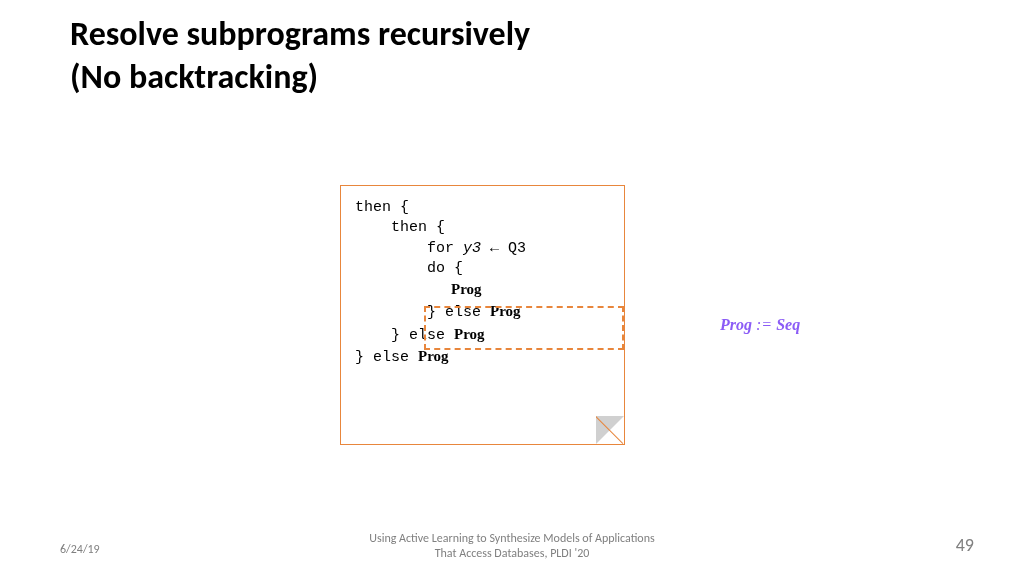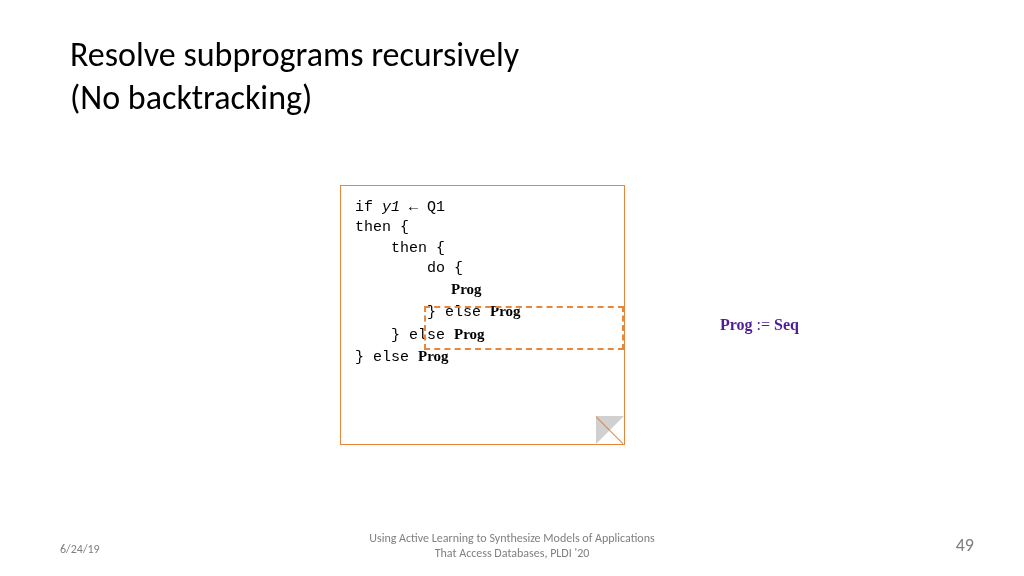"Resolve subprograms recursively" .title { font-weight: 400 -> 700; top: 34px -> 13px }
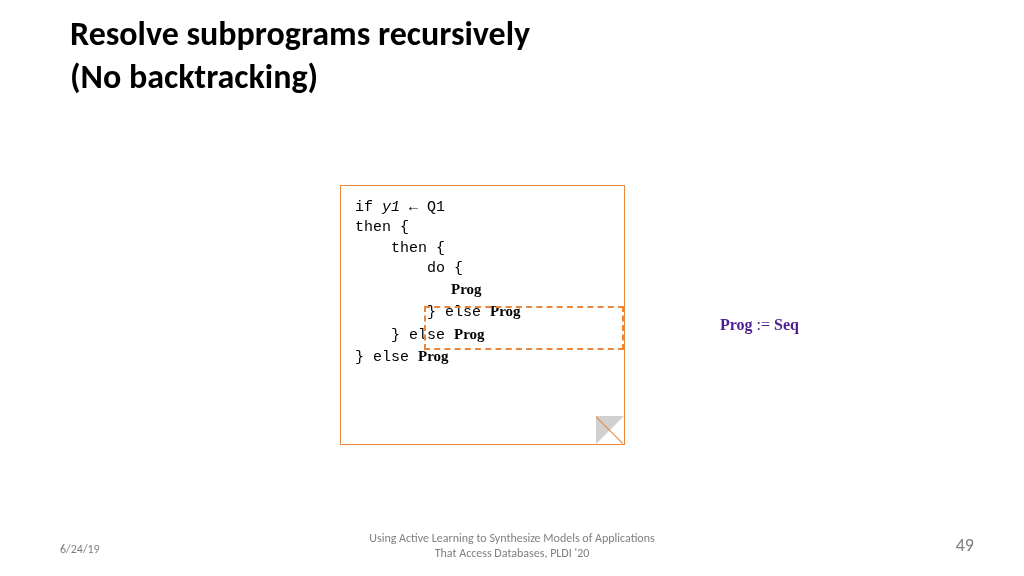"if y1 ← Q1" div { html: <div><span>if </span><span>y1</span><span> ← Q1</span></div> -> none }
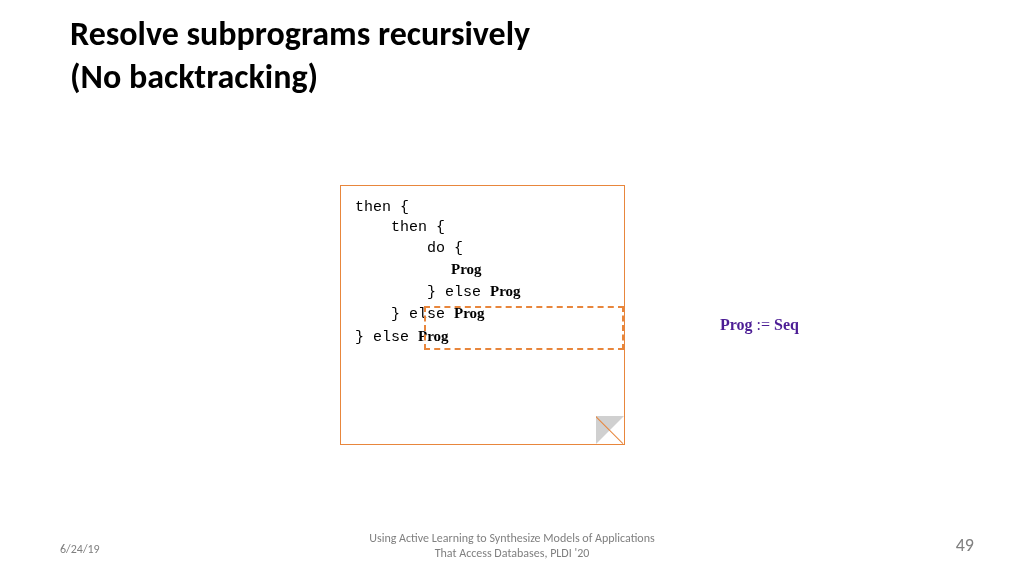"for y3 ← Q3" div.ind2 { html: none -> <div><span>for </span><span>y3</span><span> ← Q3</span></div> }
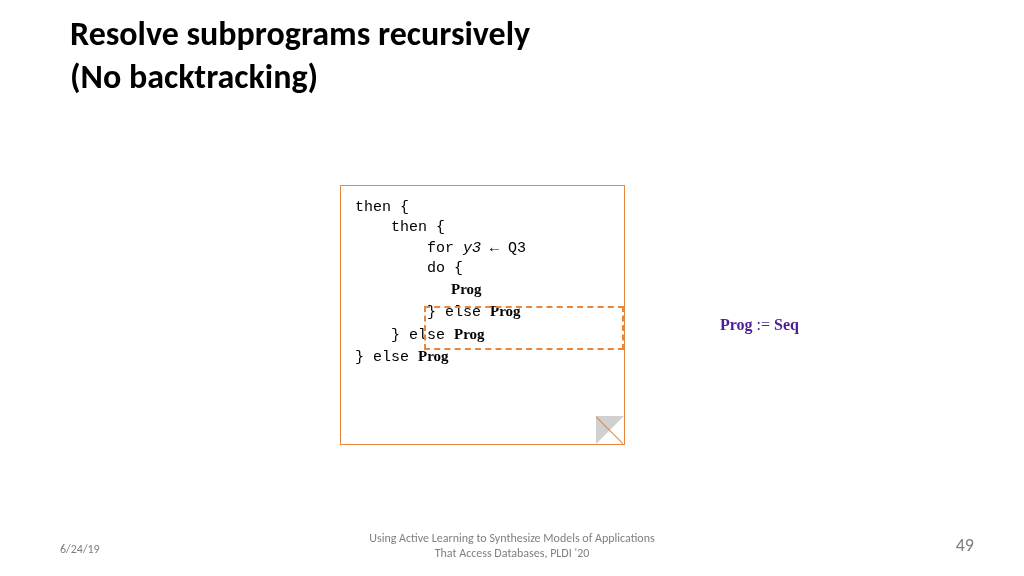"Prog := Seq" .rule { color: #4c1d95 -> #8b5cf6; font-style: none -> italic }
